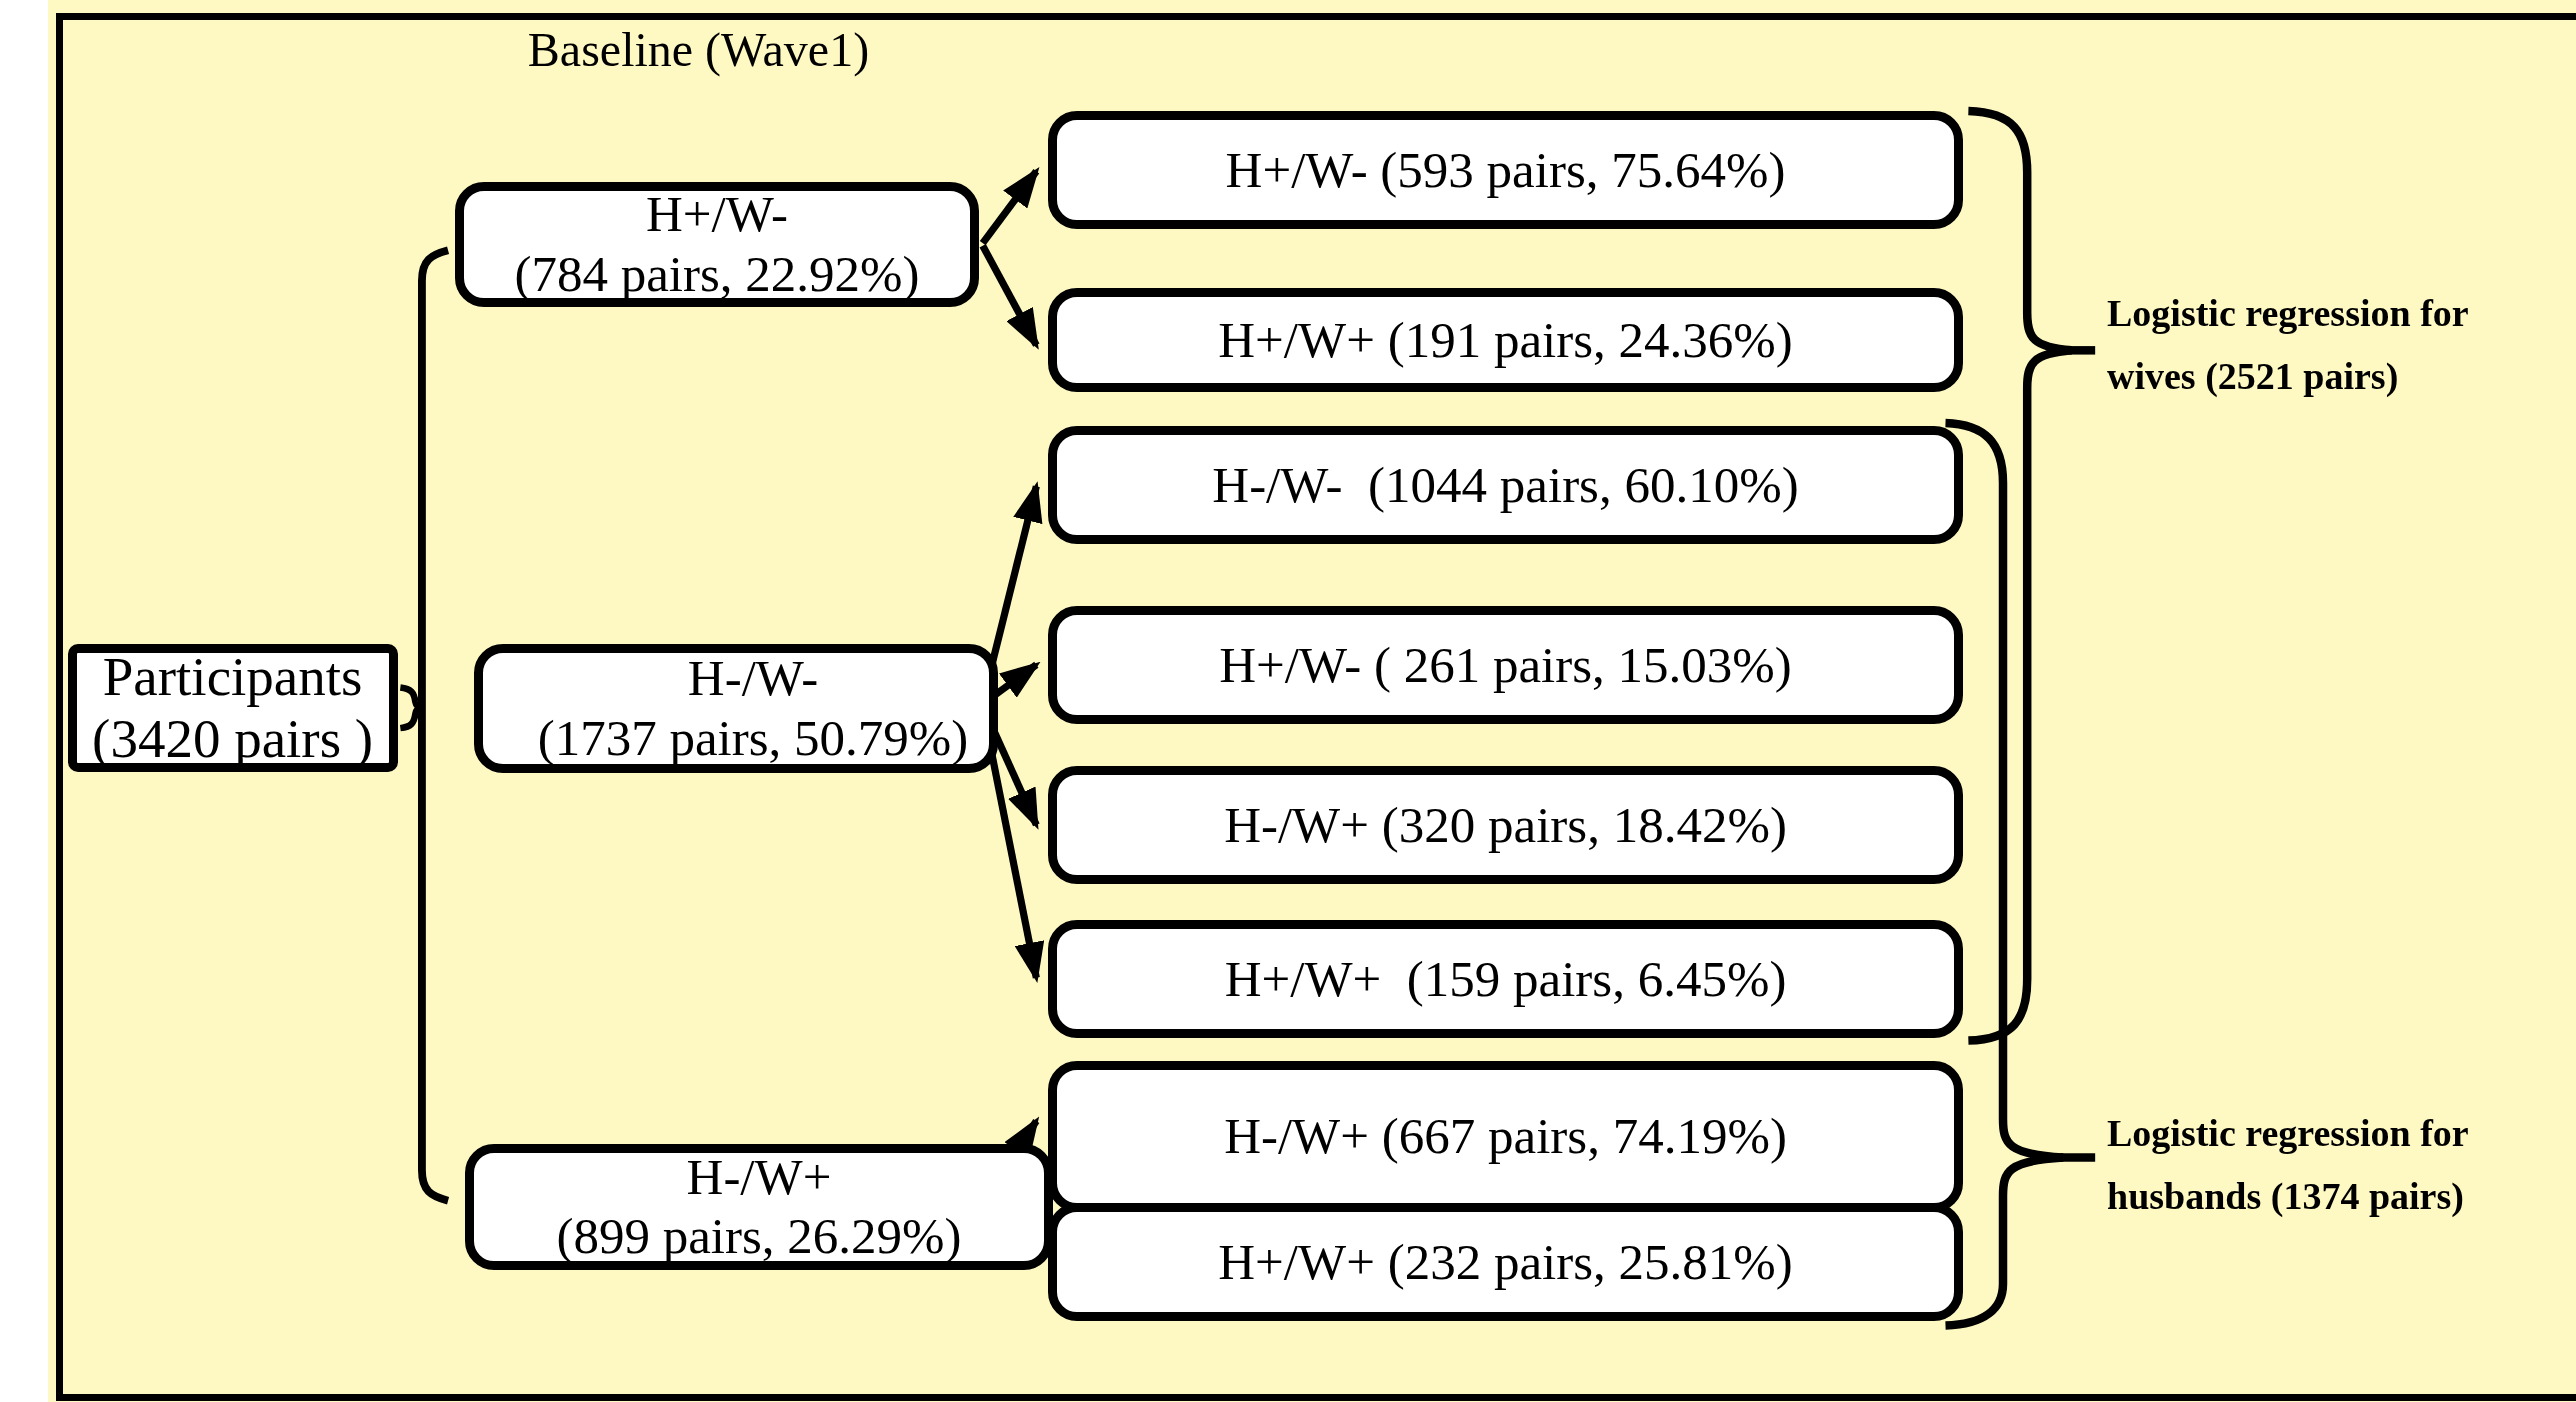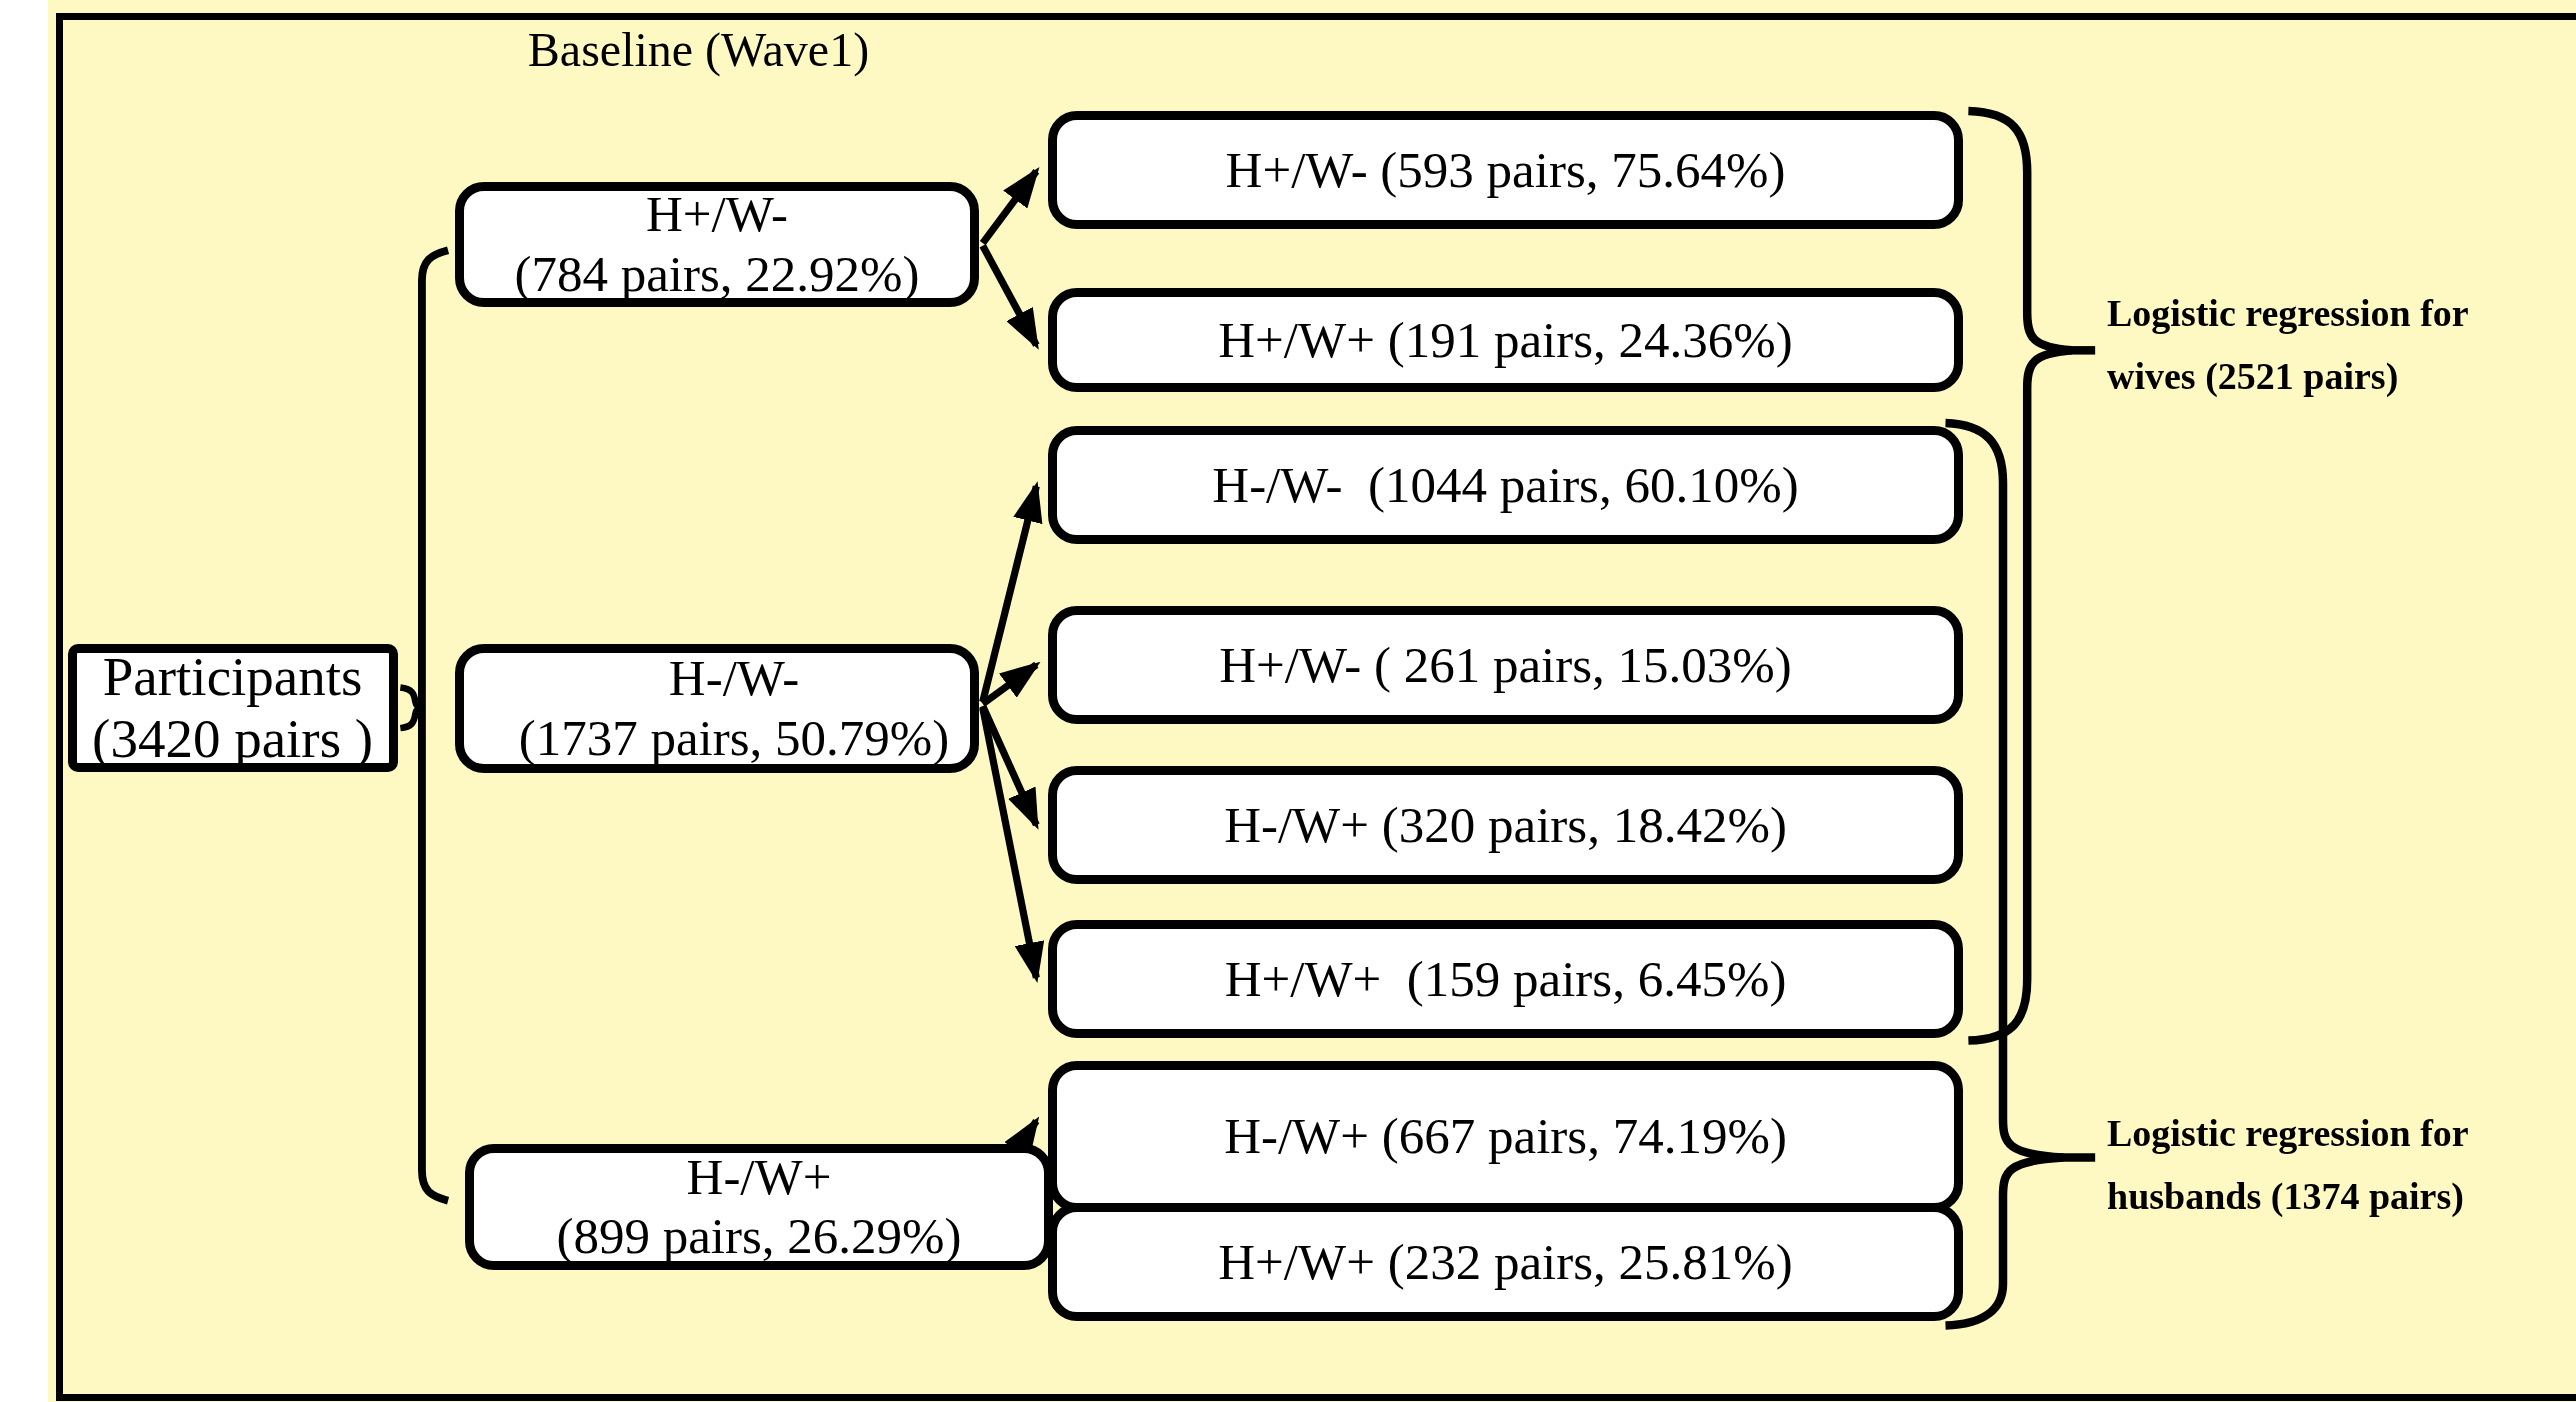"H-/W-" div.box { left: 407px -> 426px }
